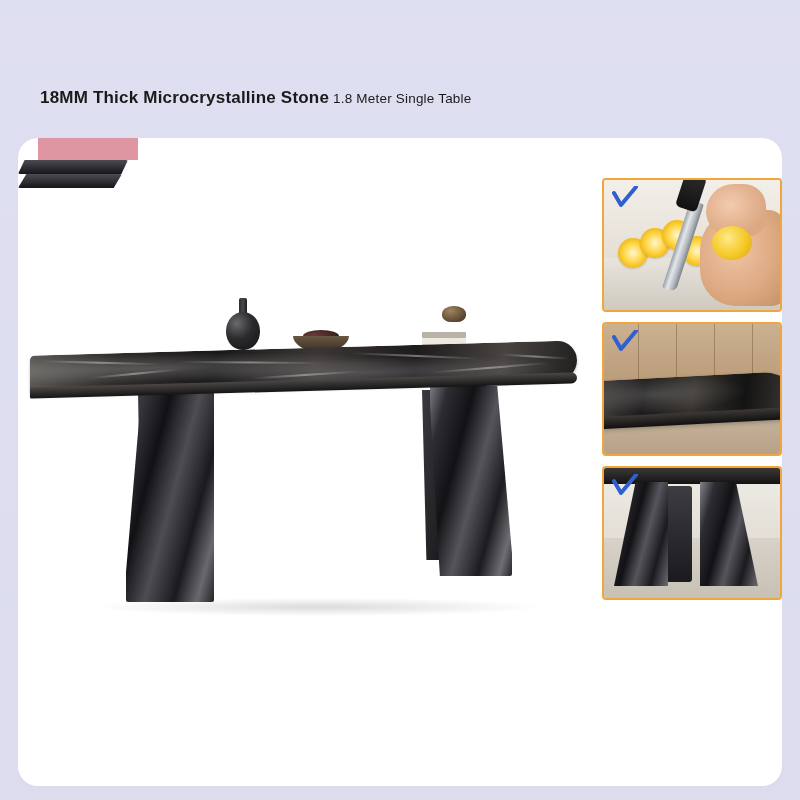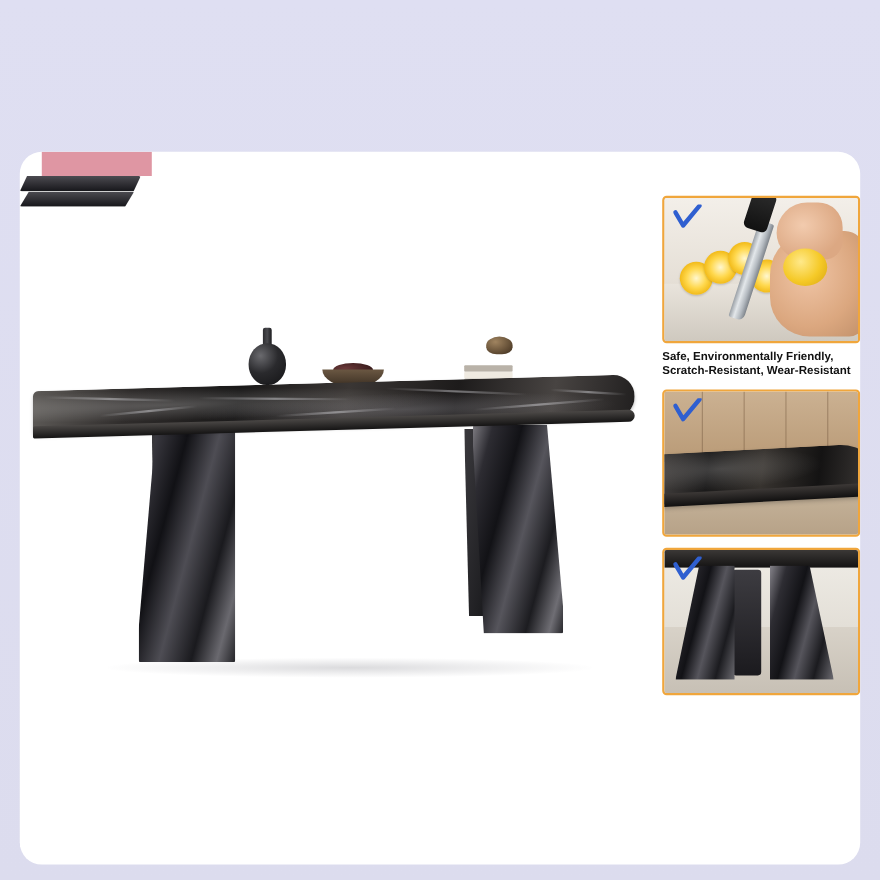"18MM Thick Microcrystalline Stone" div.headline { html: none -> <div> <span>18MM Thick Microcrystalline Stone</span> <span>1.8 Meter Single Table</span> </div> }
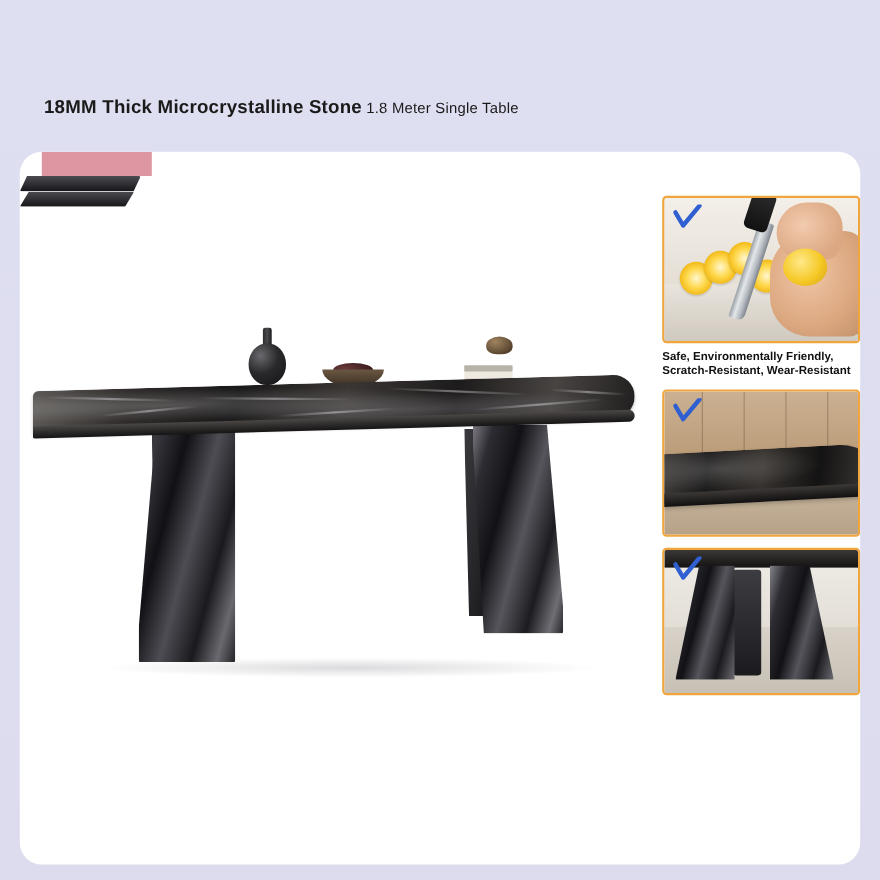"Safe, Environmentally Friendly," div.feature-text { html: <div> <div>Safe, Environmentally Friendly,</div> <div>Scratch-Resistant, Wear-Resistant</div> </div> -> none }
